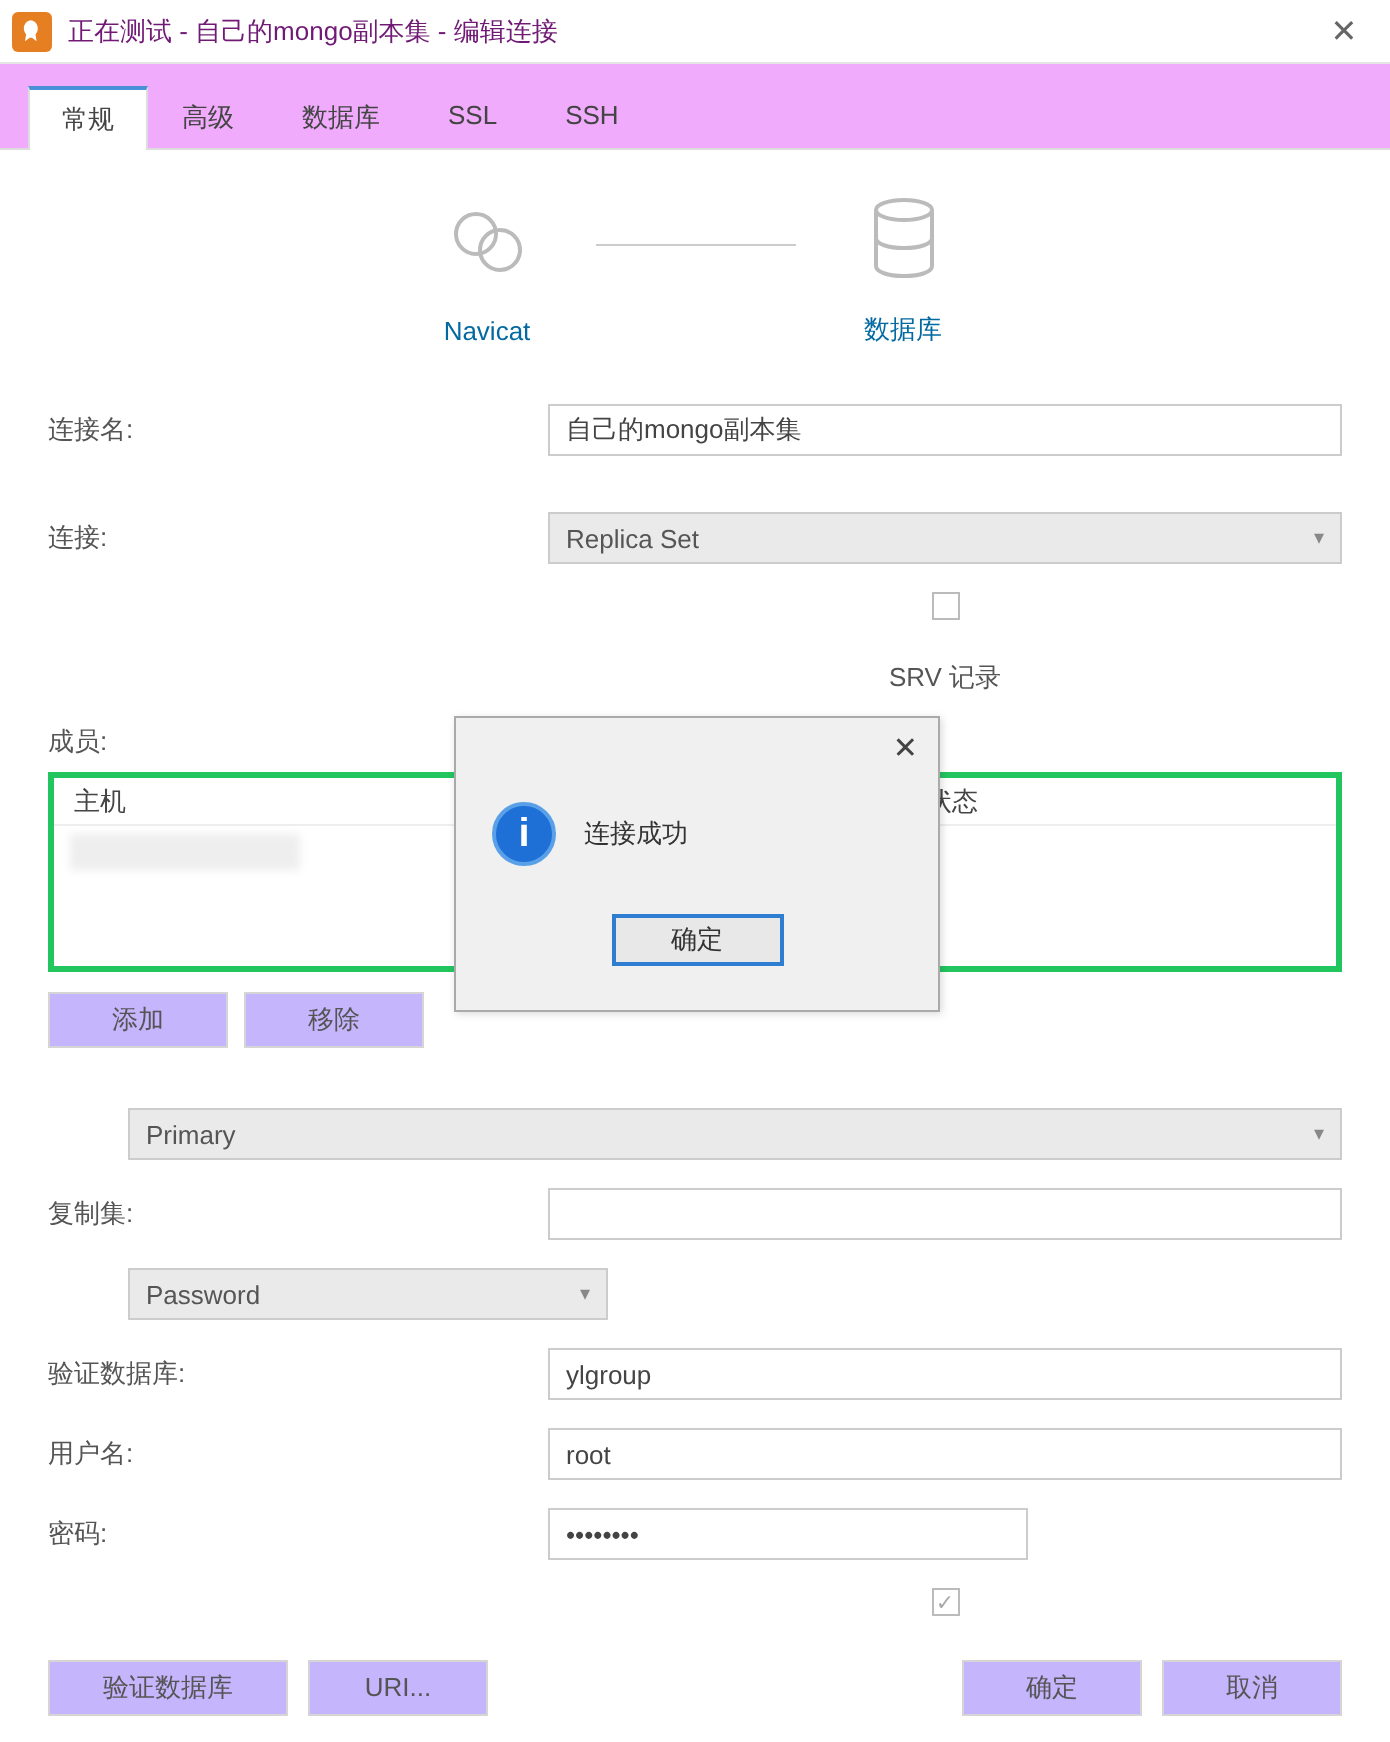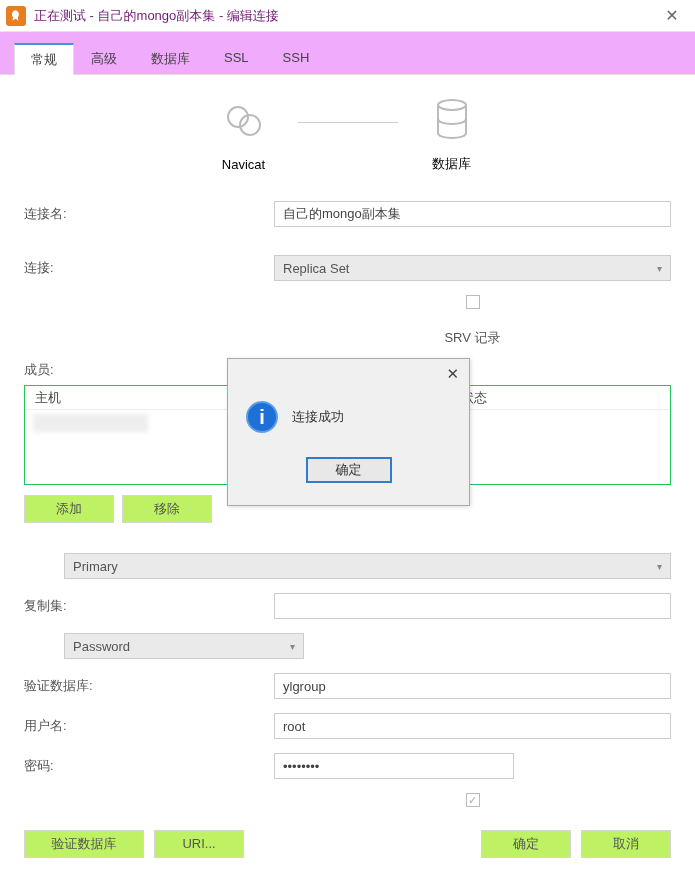"Navicat" .diag-label { color: #000000 -> #0369a1 }
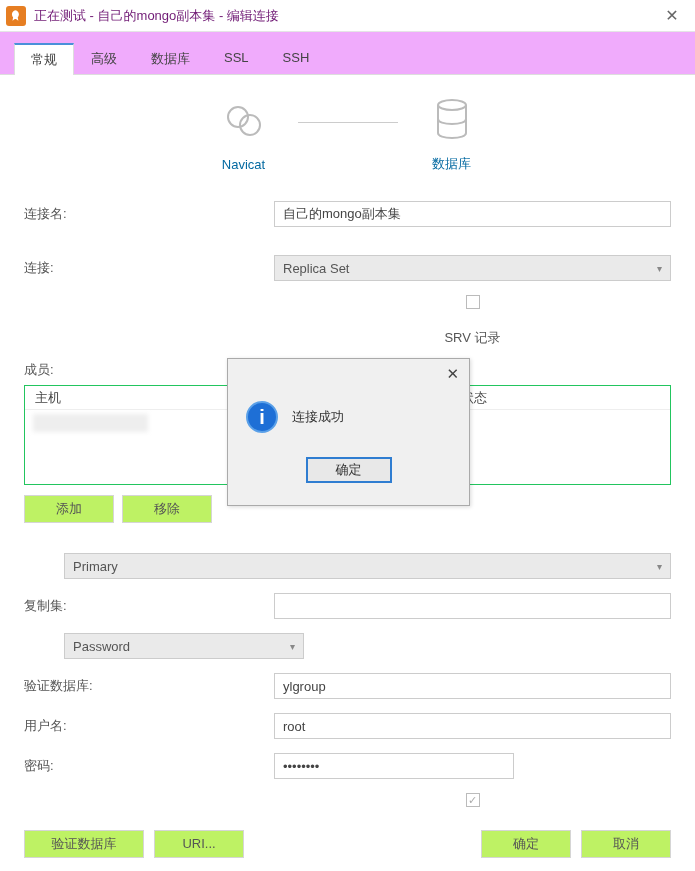"主机" .members-box { border: 1px solid #22c55e -> 3px solid #22c55e }
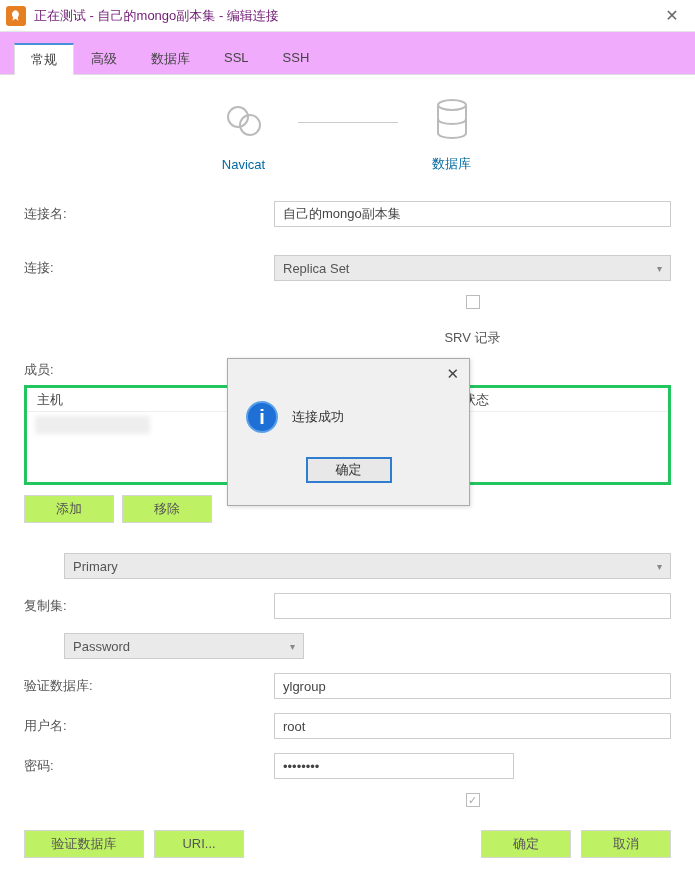"添加" .btn { background: #bef264 -> #c4b5fd }
